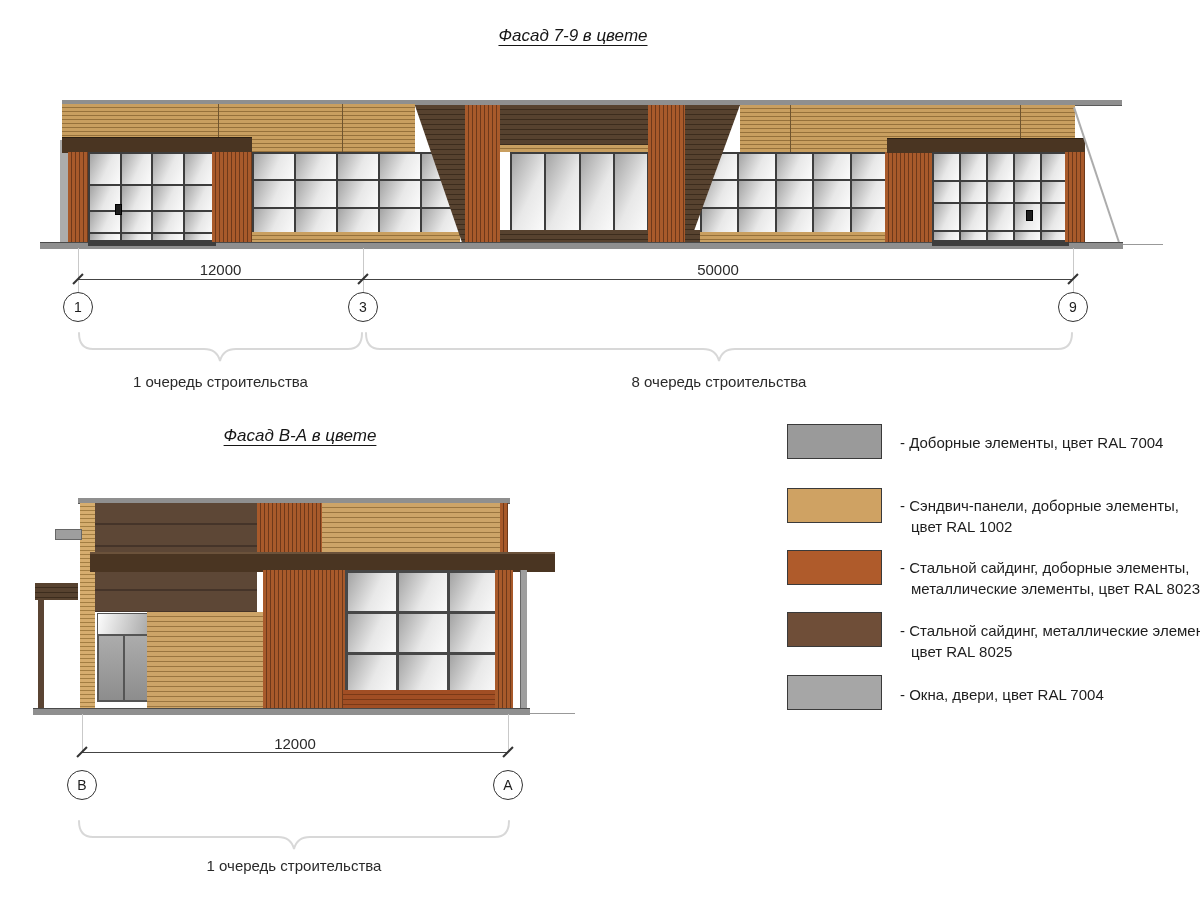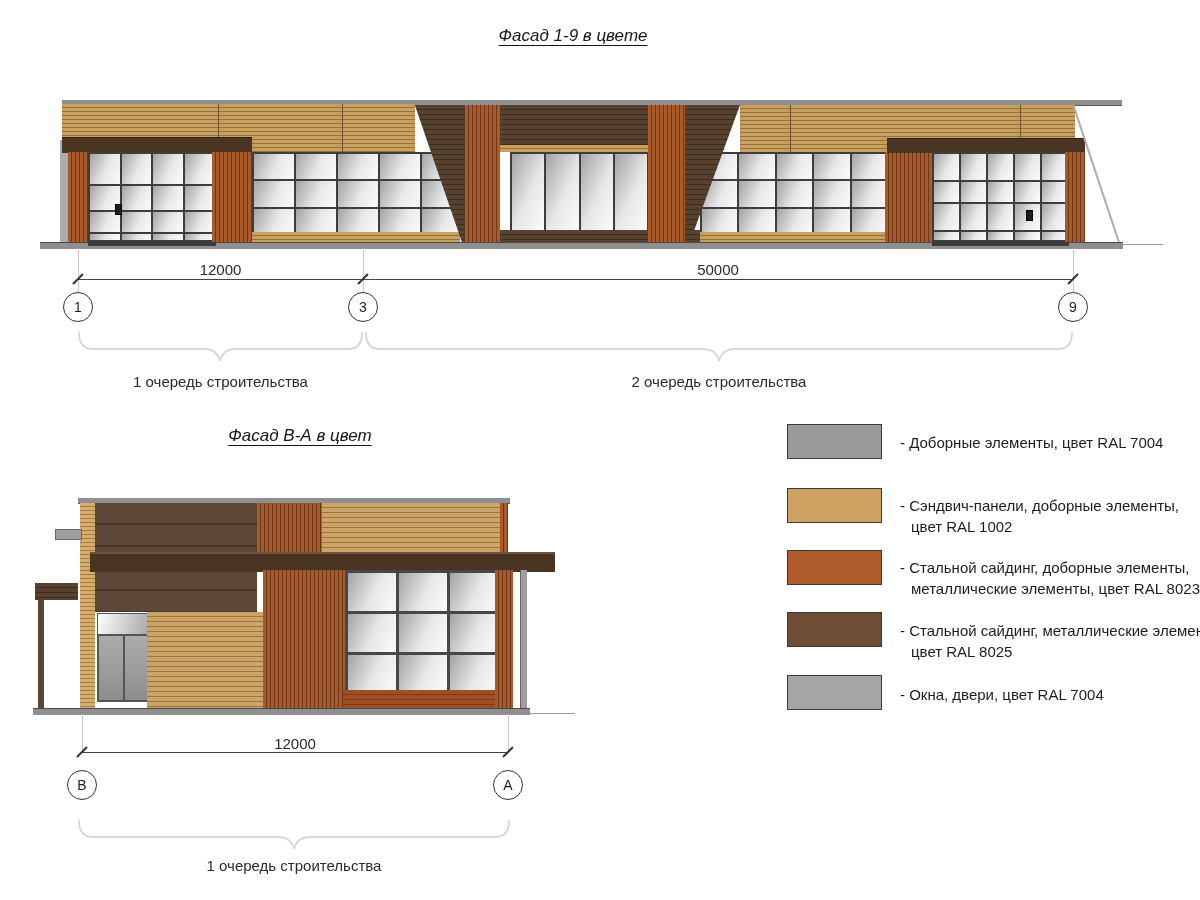"Фасад 1-9 в цвете" div.title { text: 1-9 -> 7-9 }
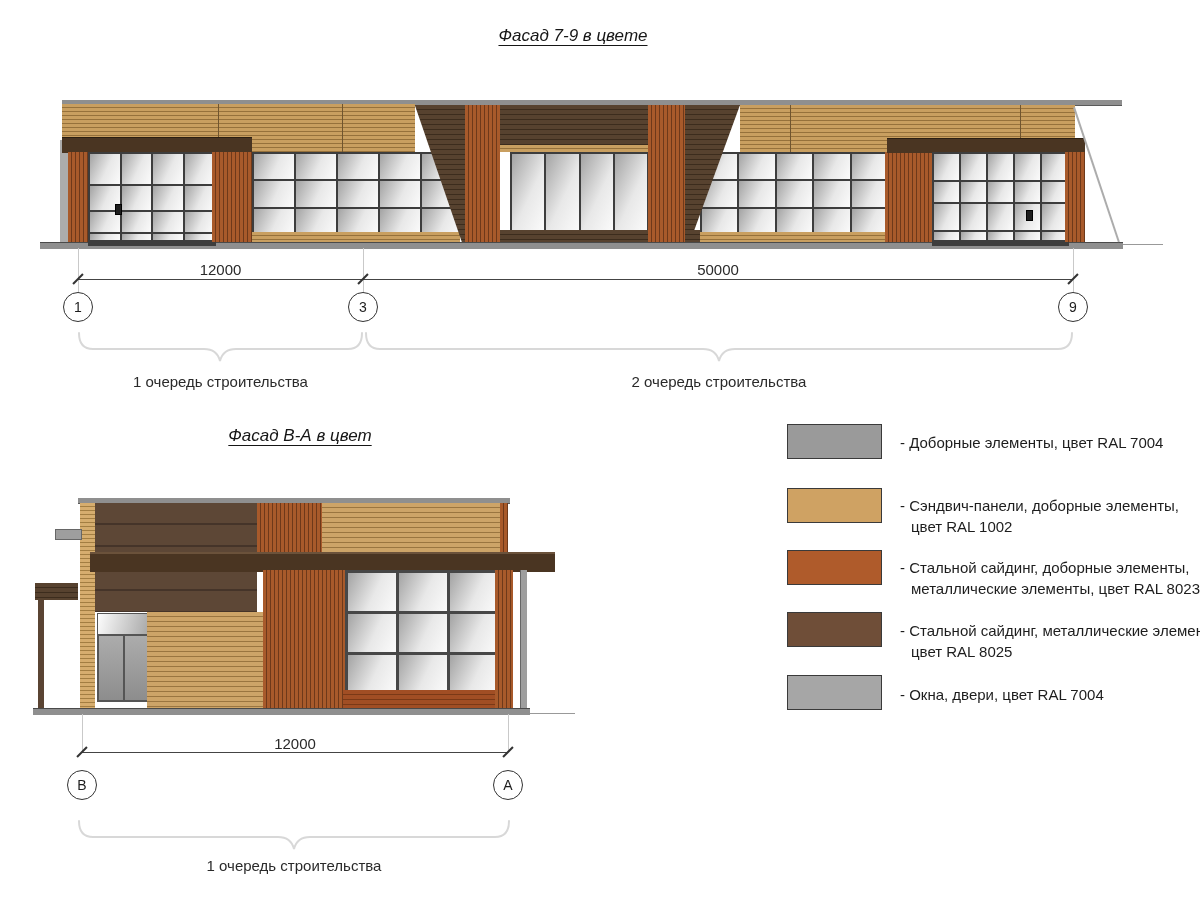"2 очередь строительства" div.phase { text: 2 -> 8 }
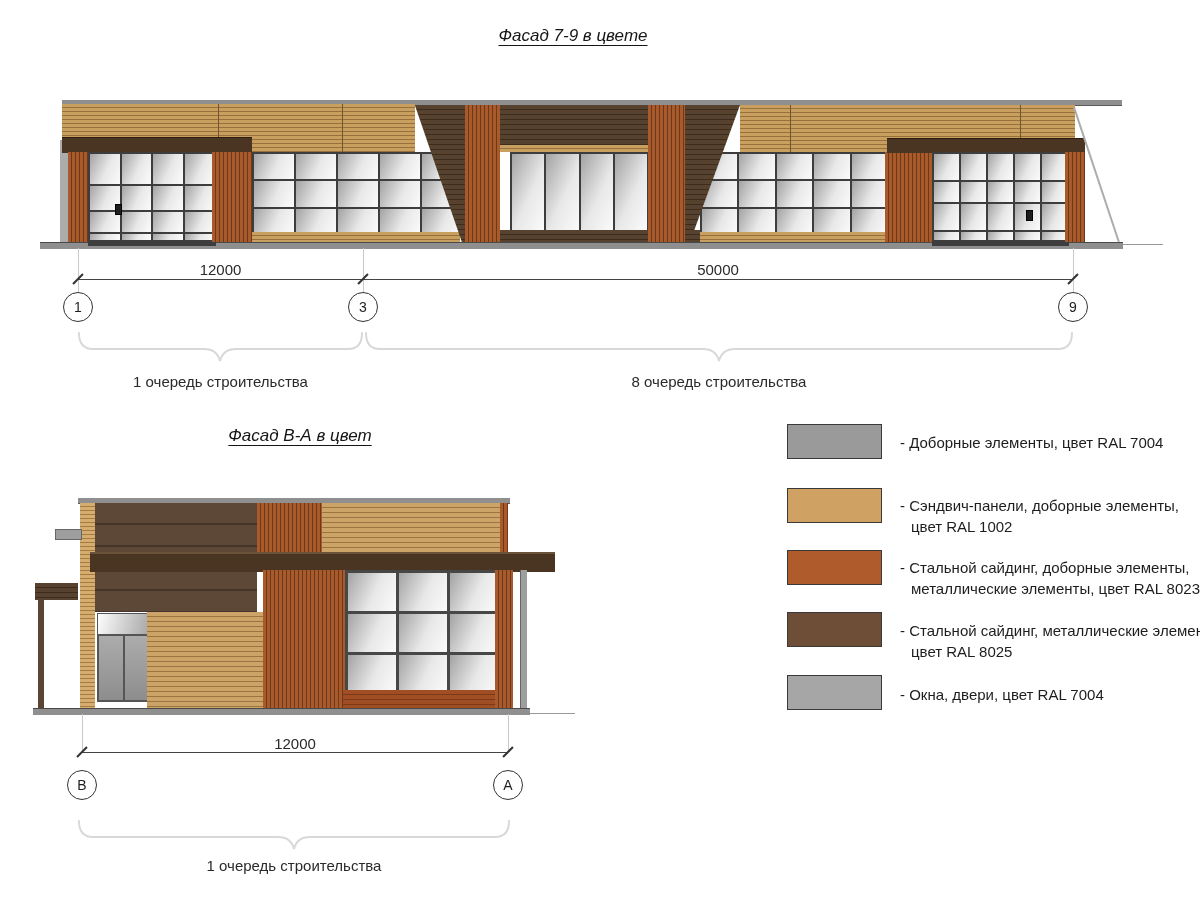"Фасад В-А в цвет" div.title { text: цвет -> цвете }
